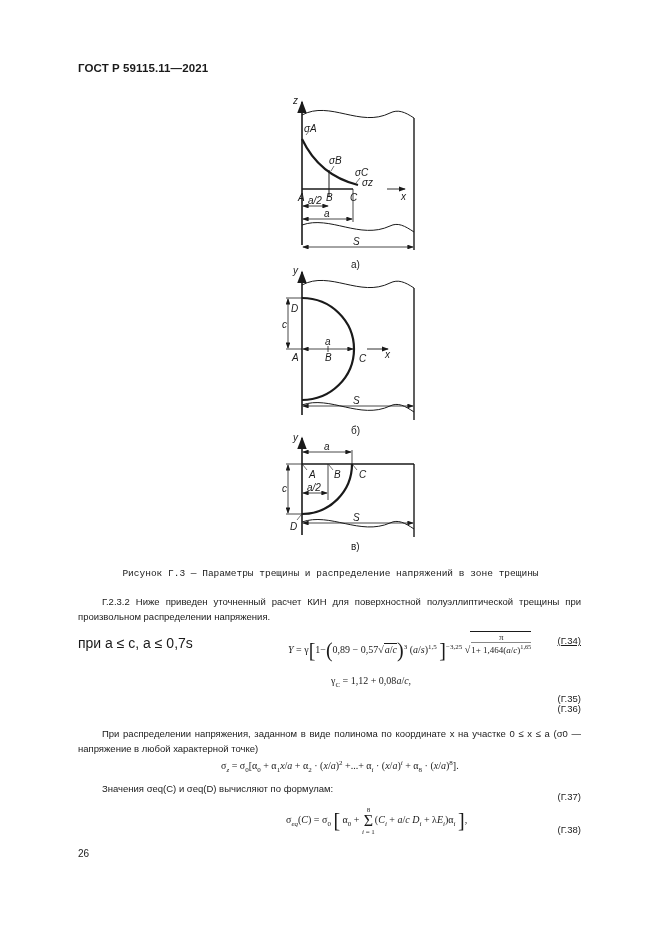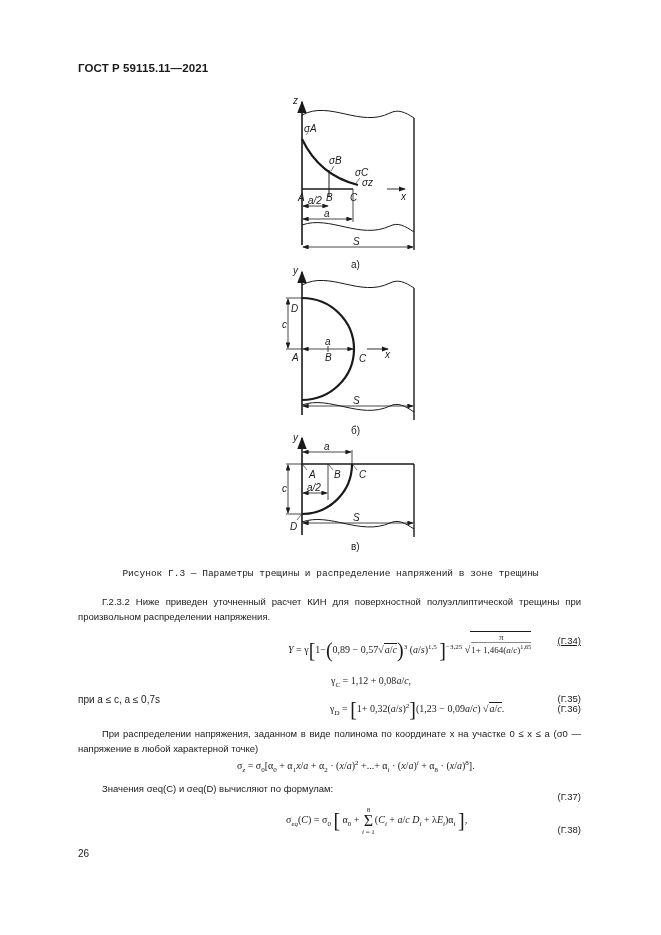"при a ≤ c, a" .cond { font-size: 10px -> 14px; top: 694px -> 635px }
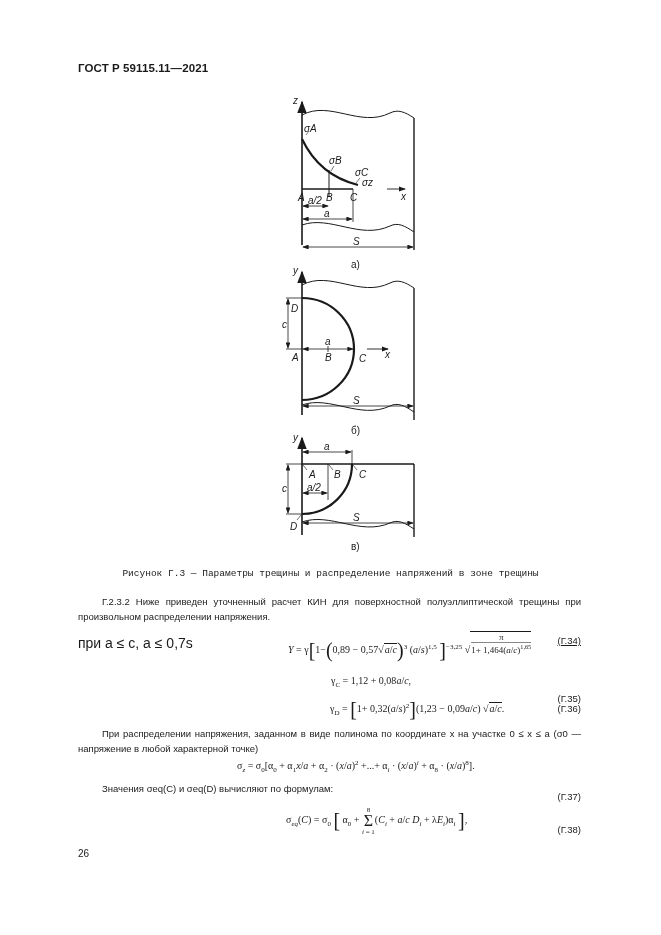"γD = [1+ 0,32(a/s)2](1,23 −" div.eqbody { html: <div>γ<sub>D</sub> = <span>[</span>1+ 0,32(<i>a</i>/<i>s</i>)<sup>2</sup><span>]</span>(1,23 − 0,09<i>a</i>/<i>c</i>) √<span><i>a</i>/<i>c</i></span>.</div> -> none }
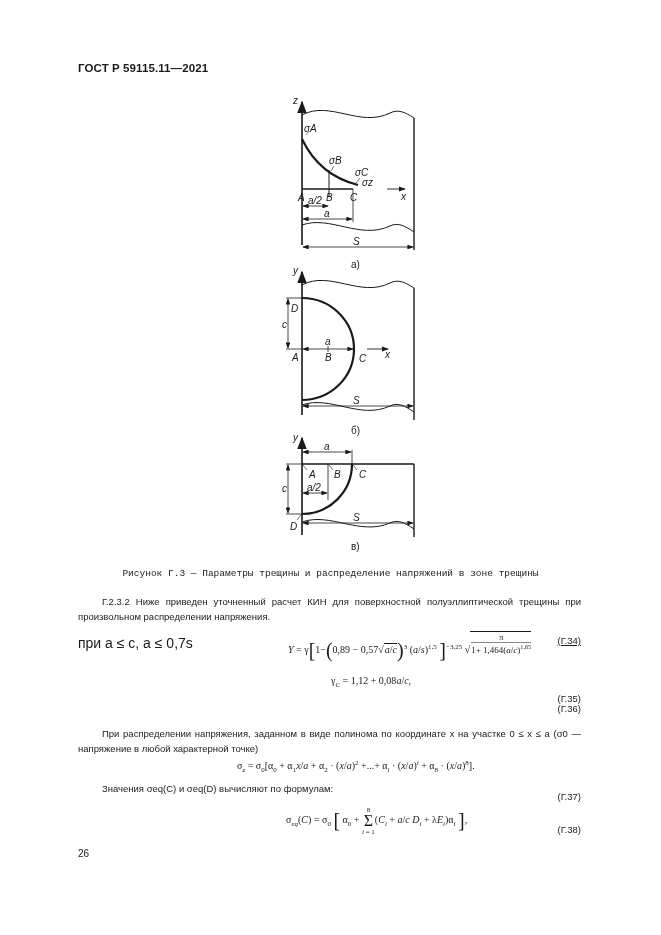"σz = σ0[α0 + α1x/a" div.eqbody { margin-left: 16px -> none }
